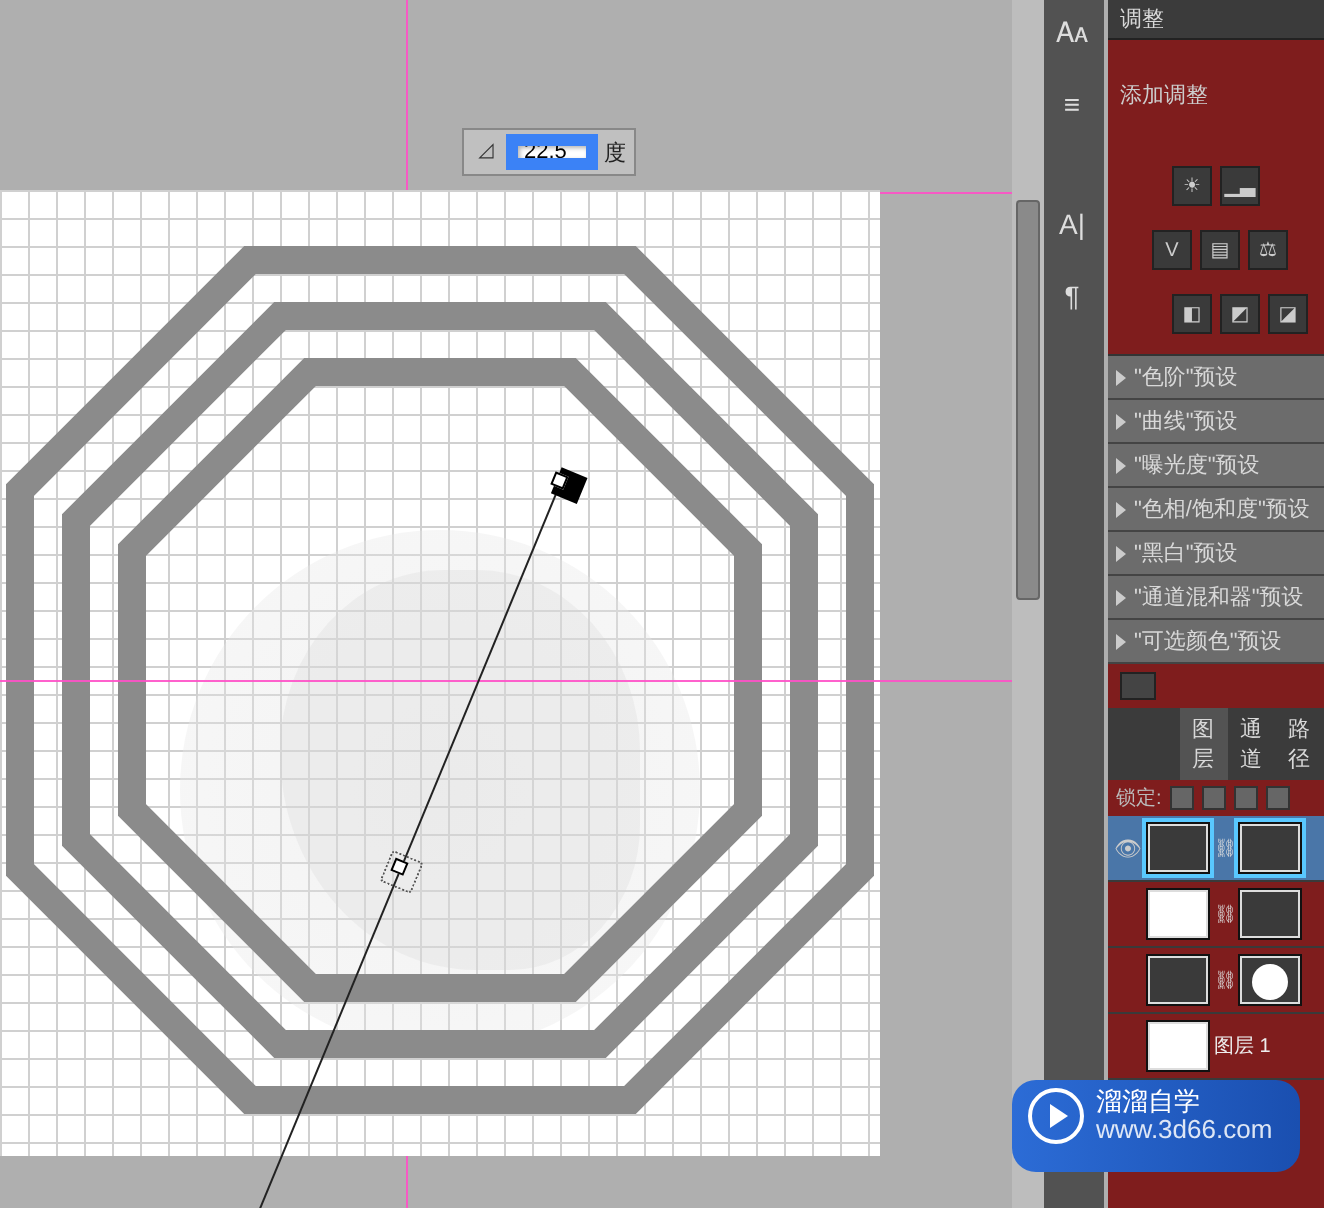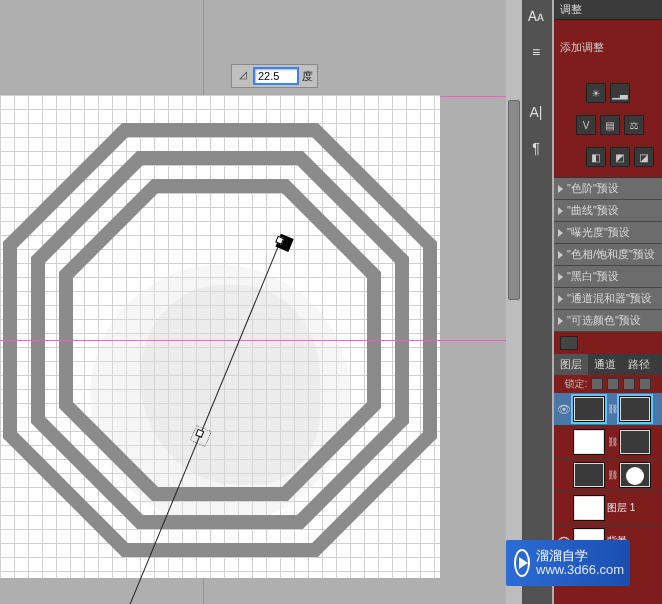"22.5" .angle-box input { border: 2px solid #3b82f6 -> 6px solid #3b82f6 }
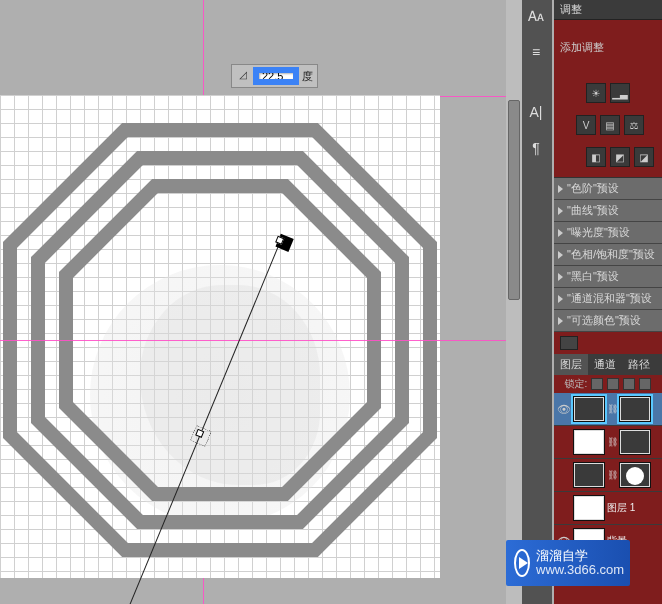"图层" .tabs { padding-left: none -> 36px }
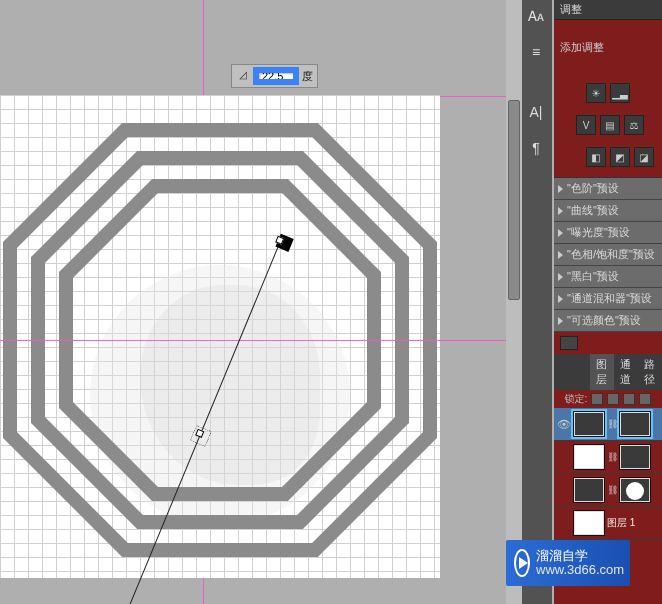"锁定:" .lock-row { justify-content: center -> none }
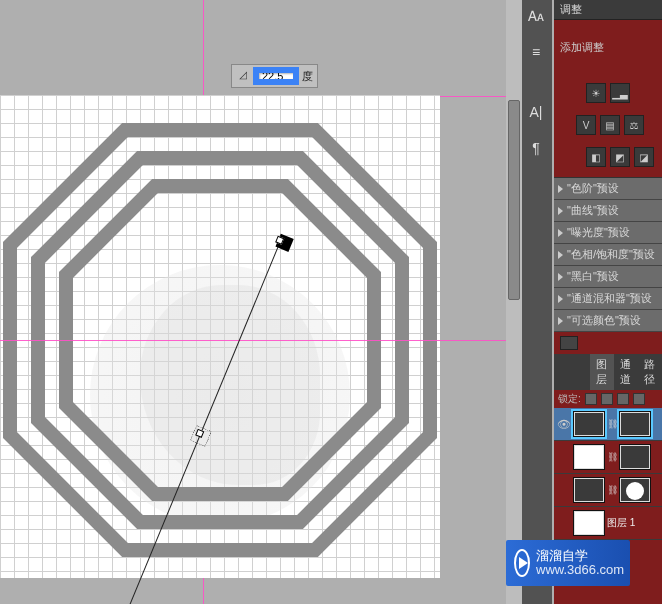"溜溜自学" .watermark { align-items: center -> none; border-radius: 2px -> 12px; width: 124px -> 144px }
